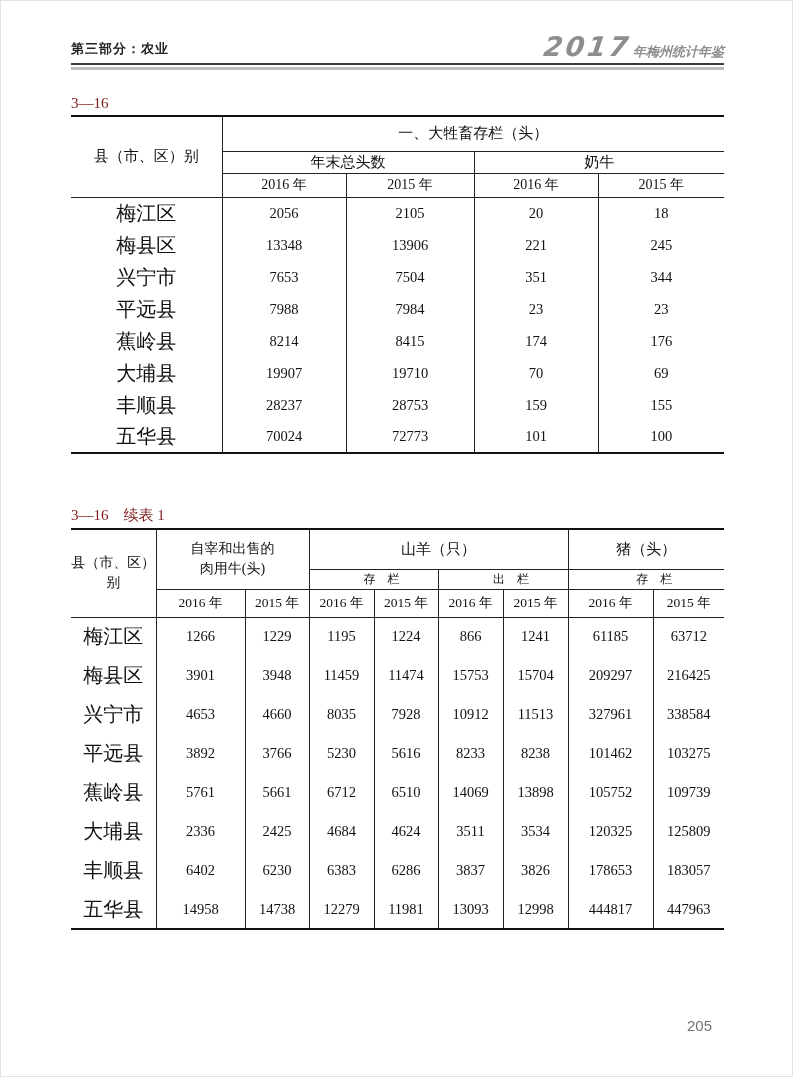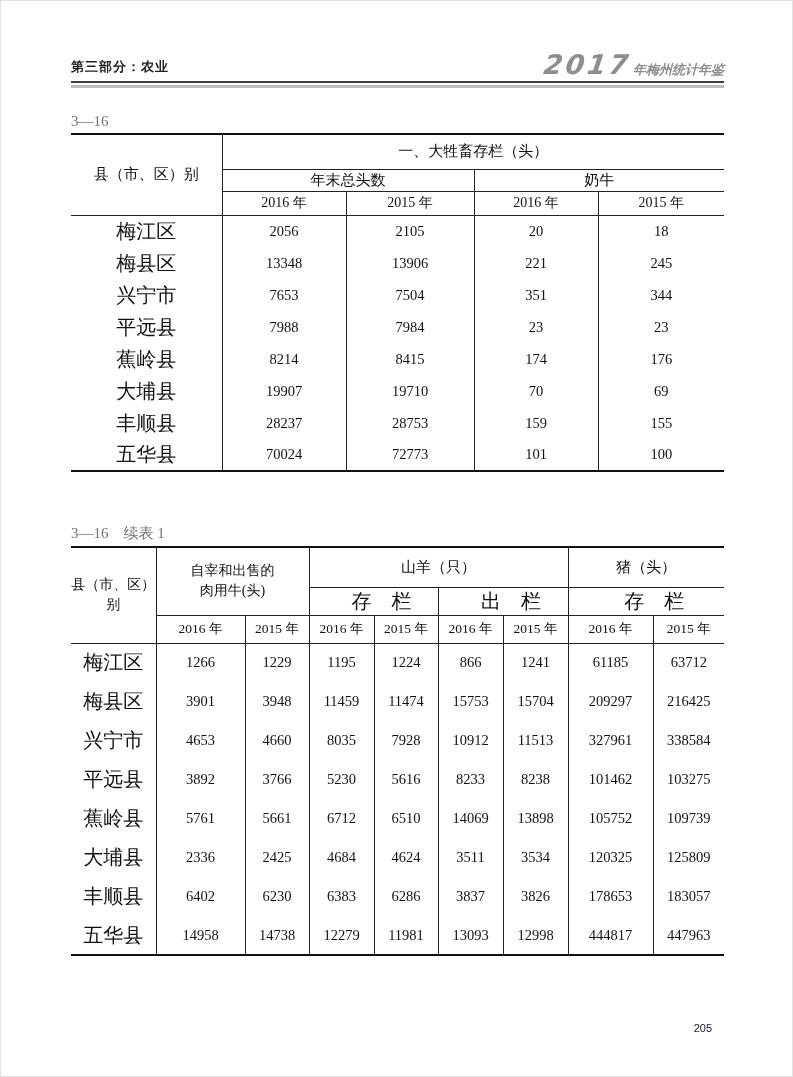"第三部分：农业" .header { padding-top: 50px -> 32px }
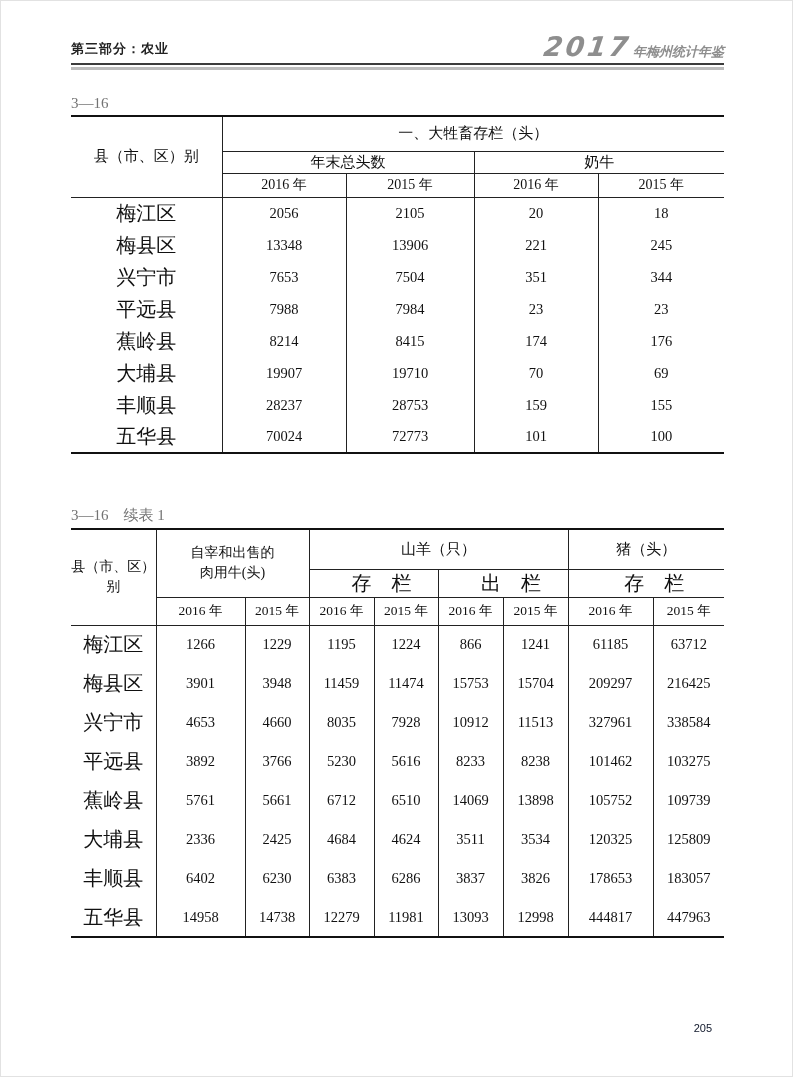"3—16" .tlabel { color: #737373 -> #7f1d1d }
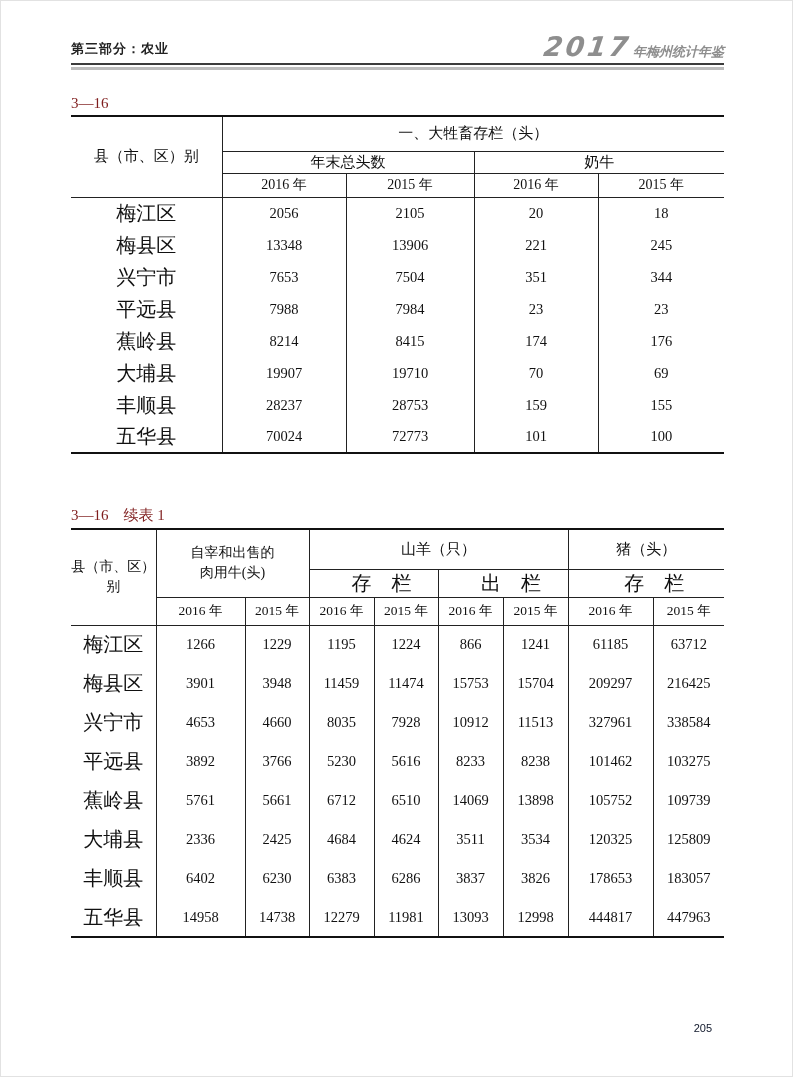"存 栏" .t2 tr.r2 td { font-size: 20px -> 12px }
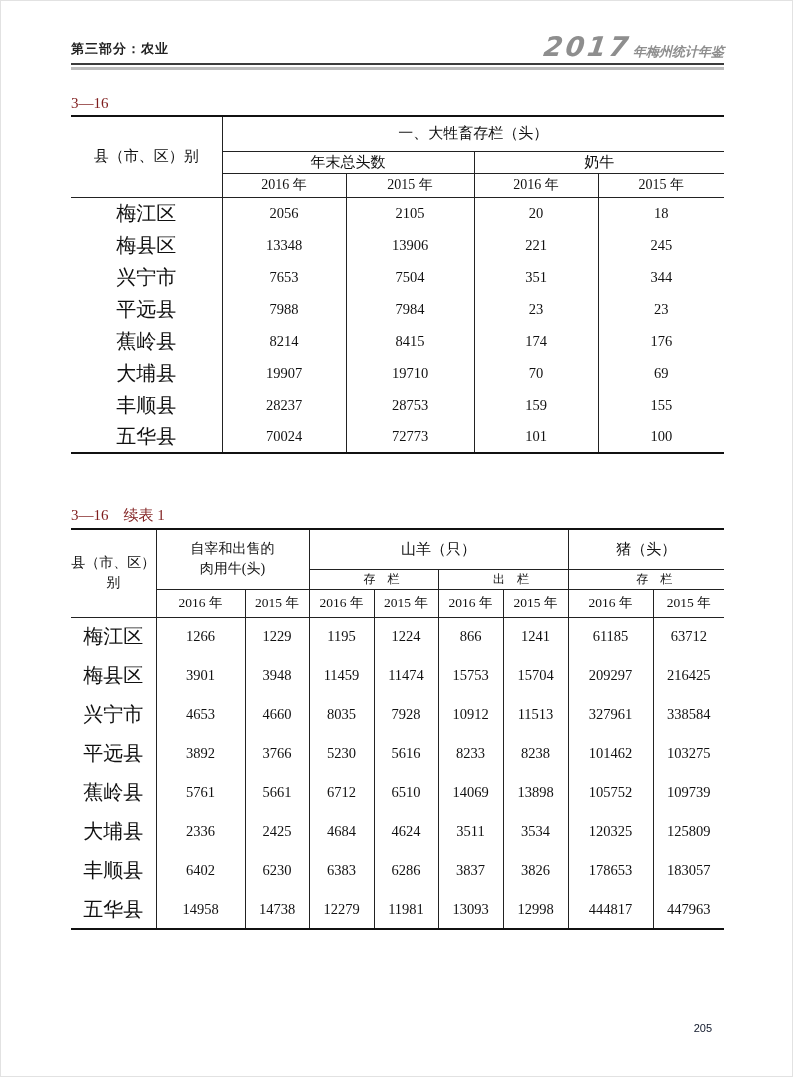"205" .pagenum { color: #0f172a -> #737373; font-size: 11px -> 15px }
